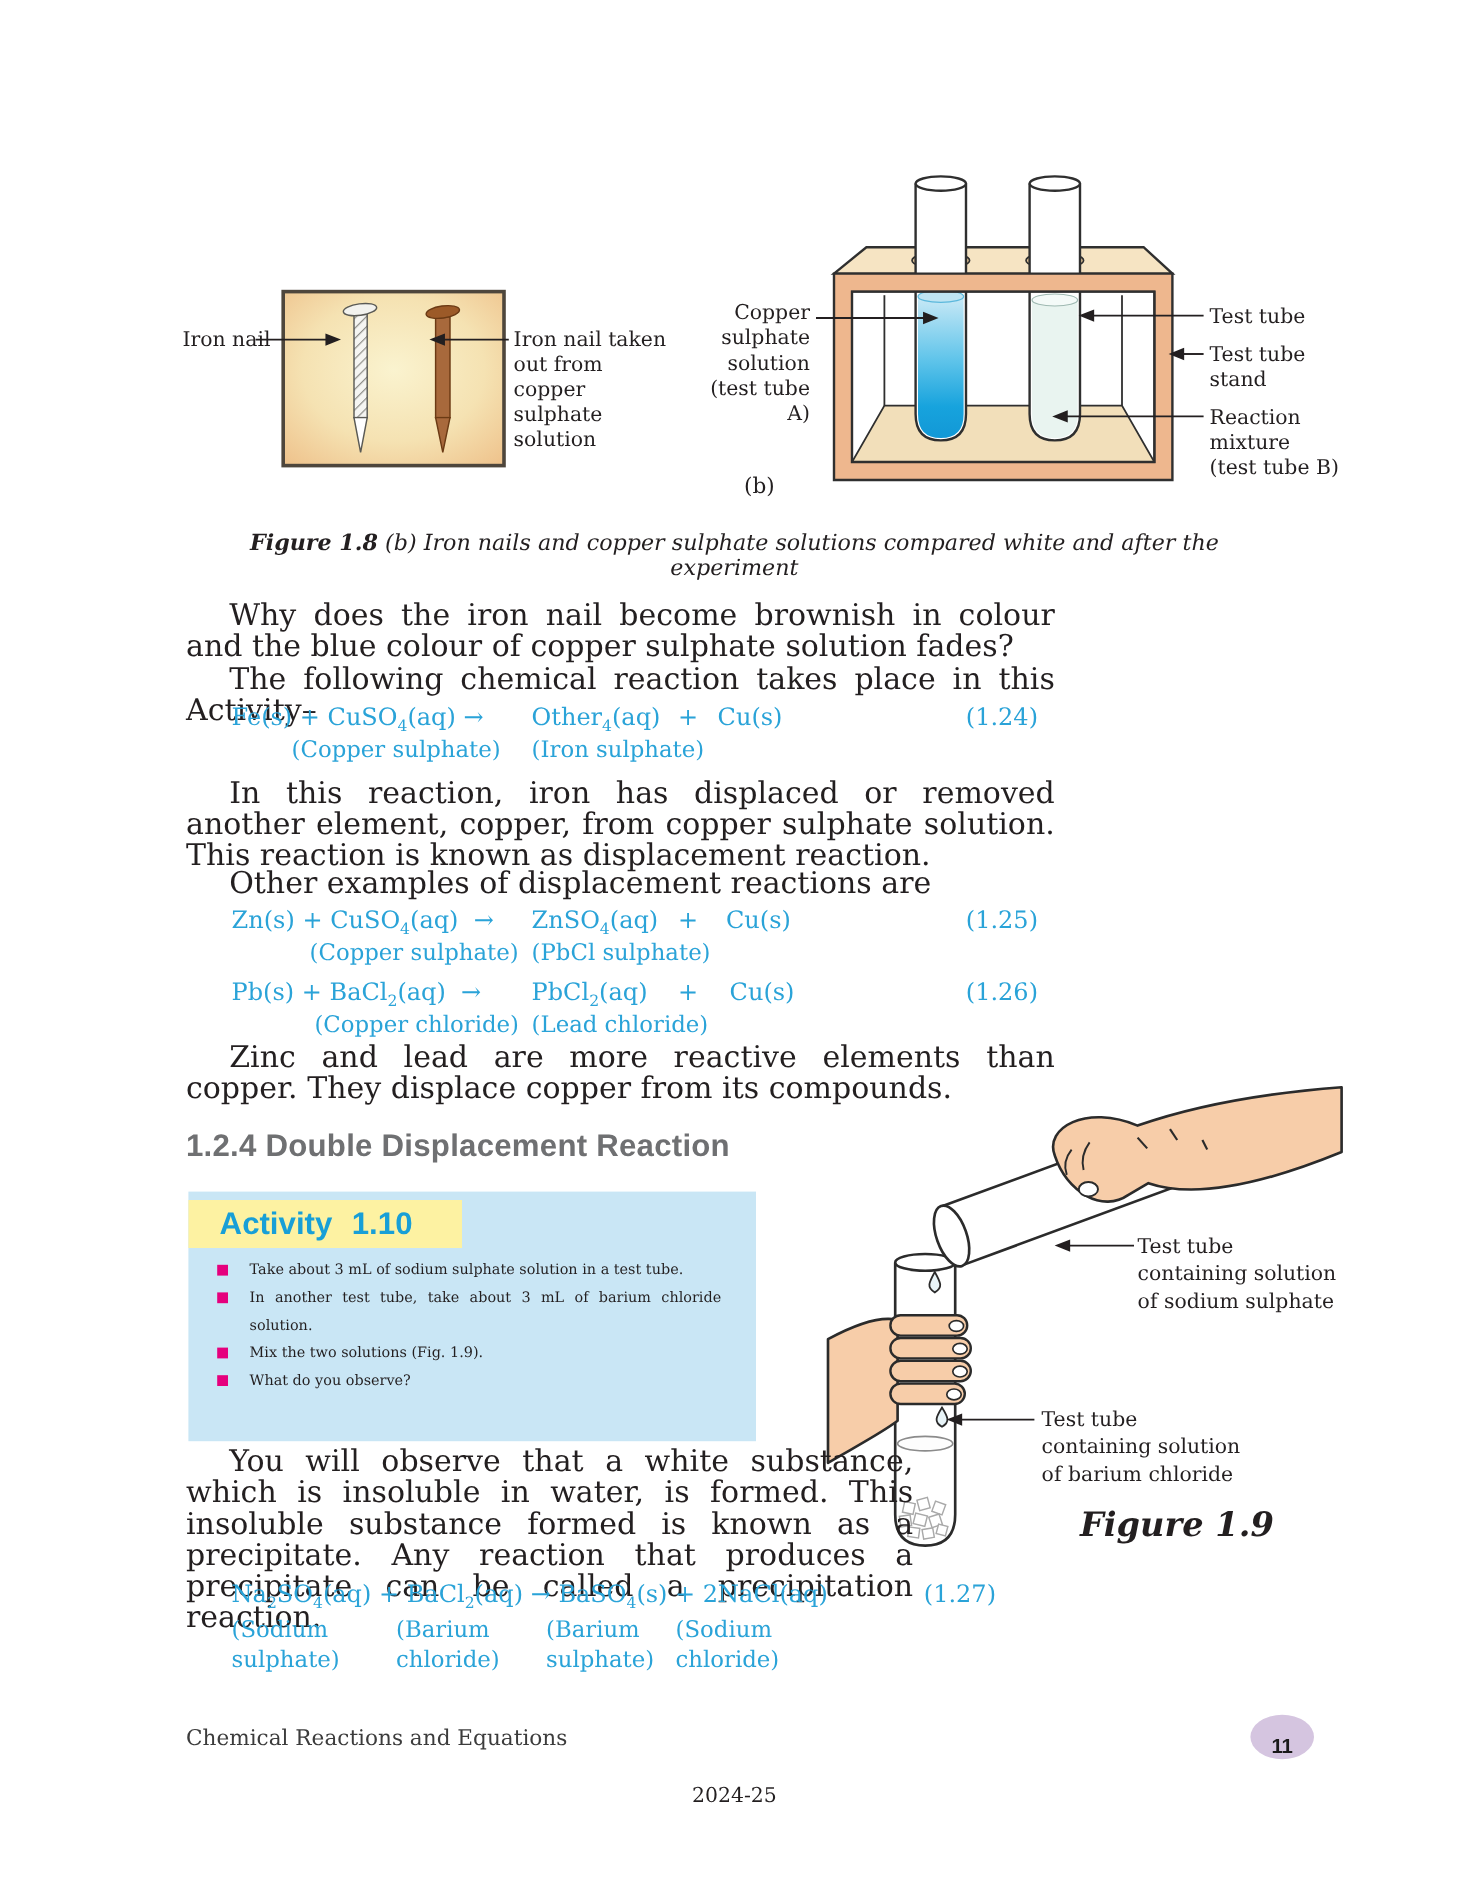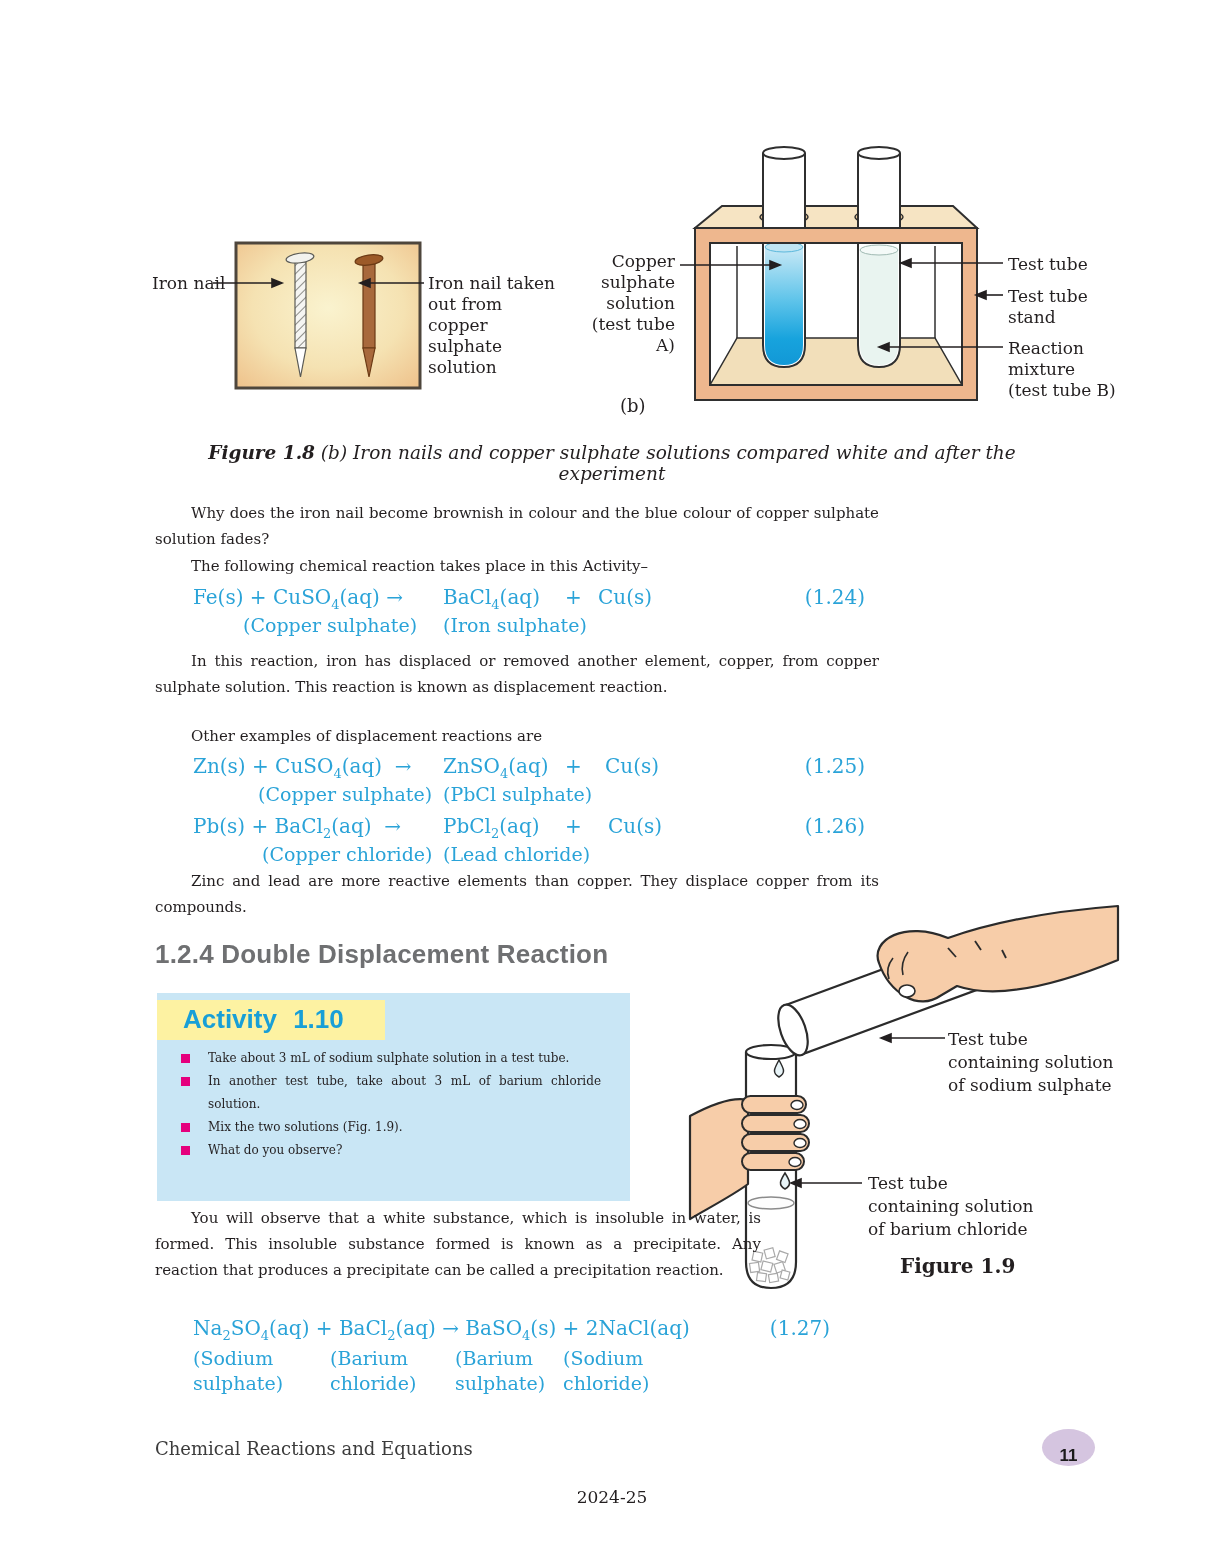"Why does the iron nail" .para { font-size: 15px -> 25px }
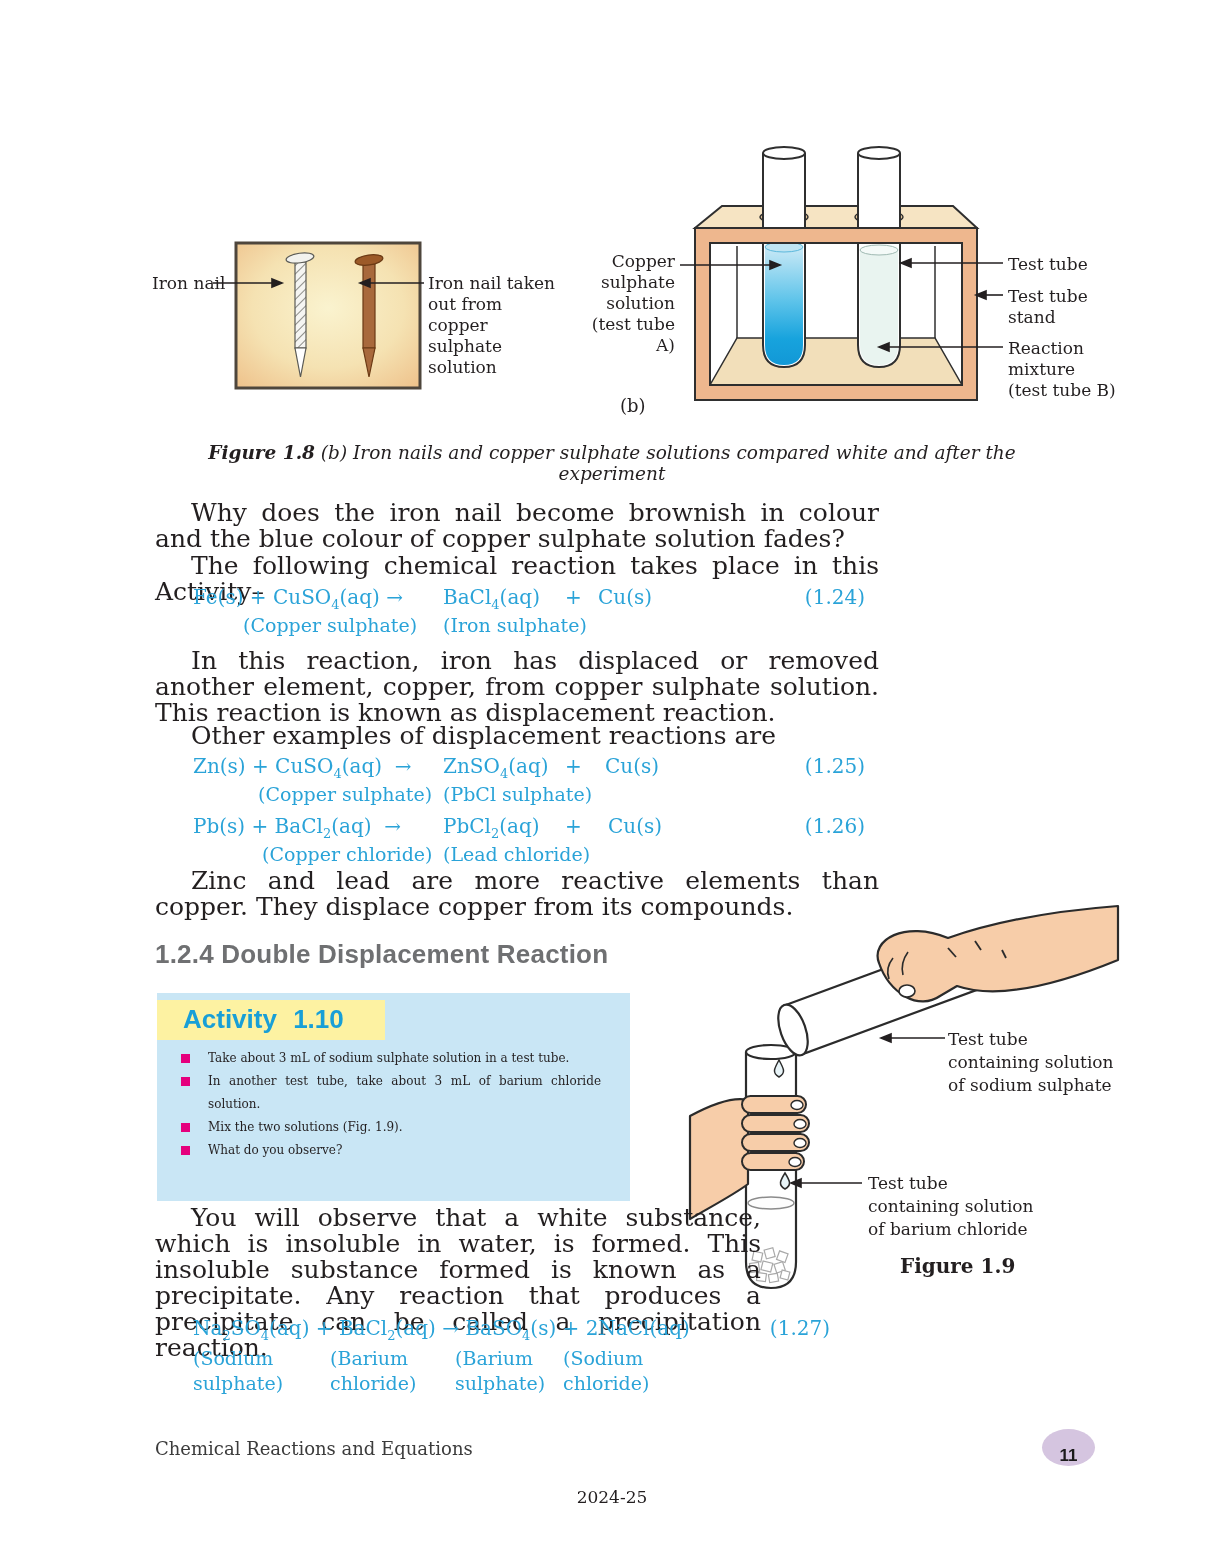"BaCl" span { text: BaCl -> Other }
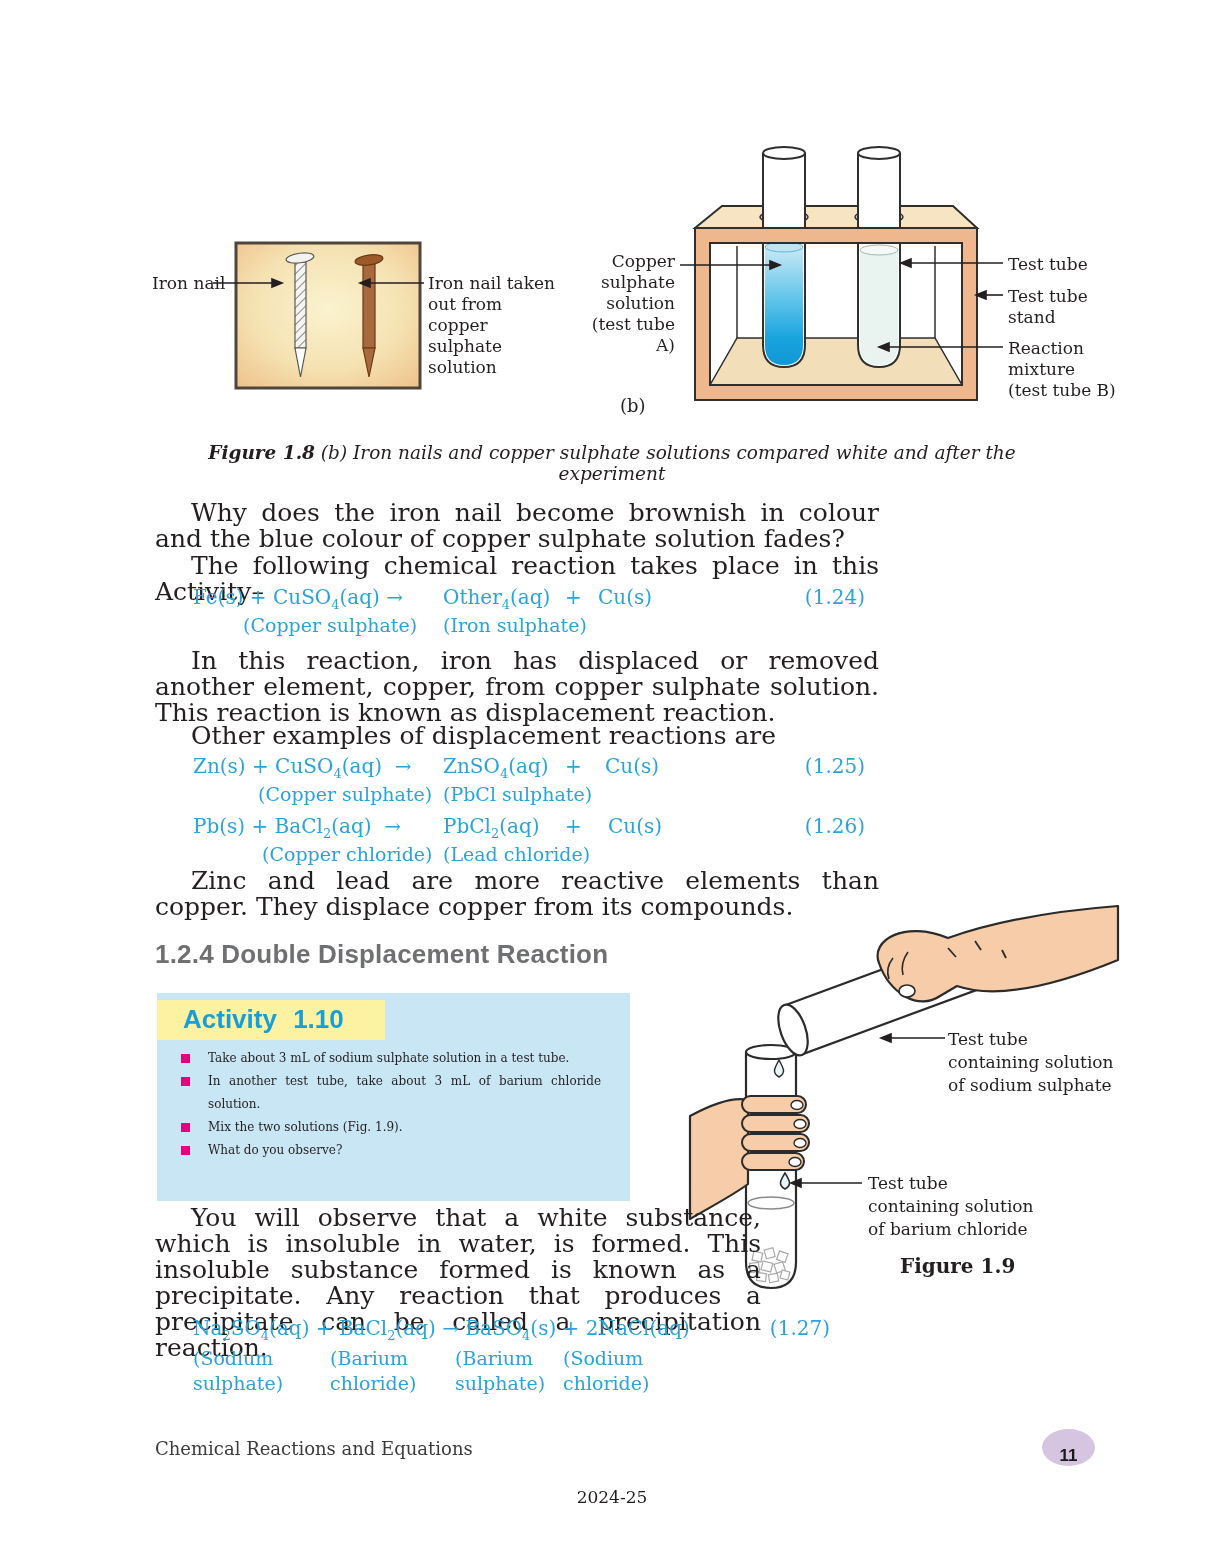"Figure 1.9" .cap19 .t { font-size: 20px -> 28px; font-style: none -> italic }
